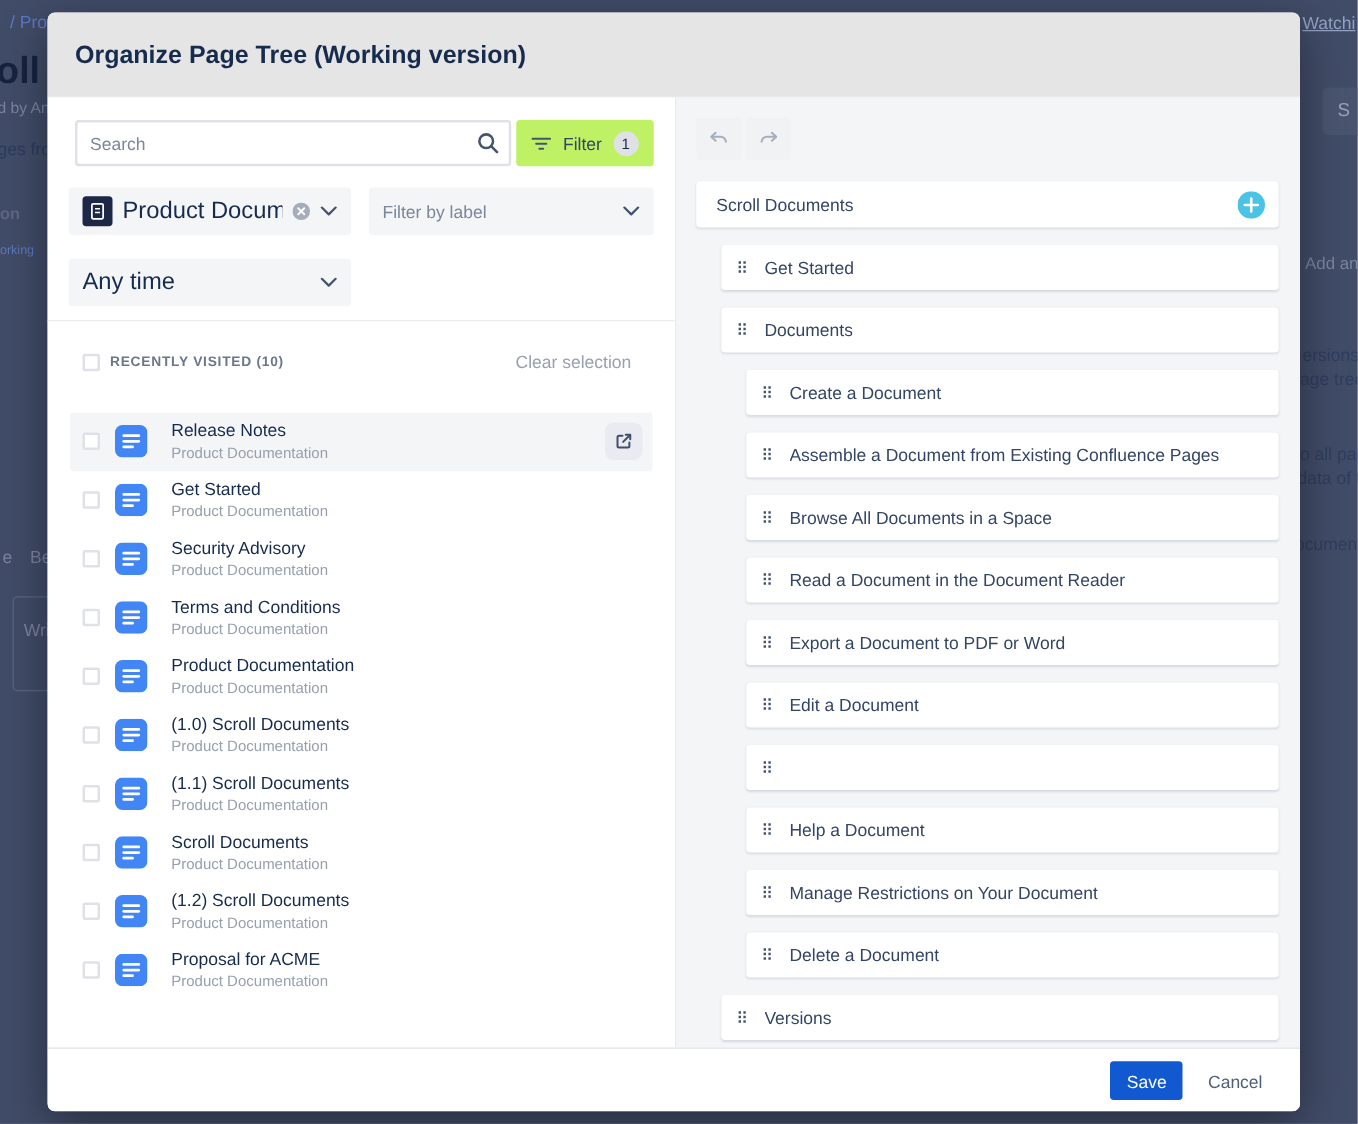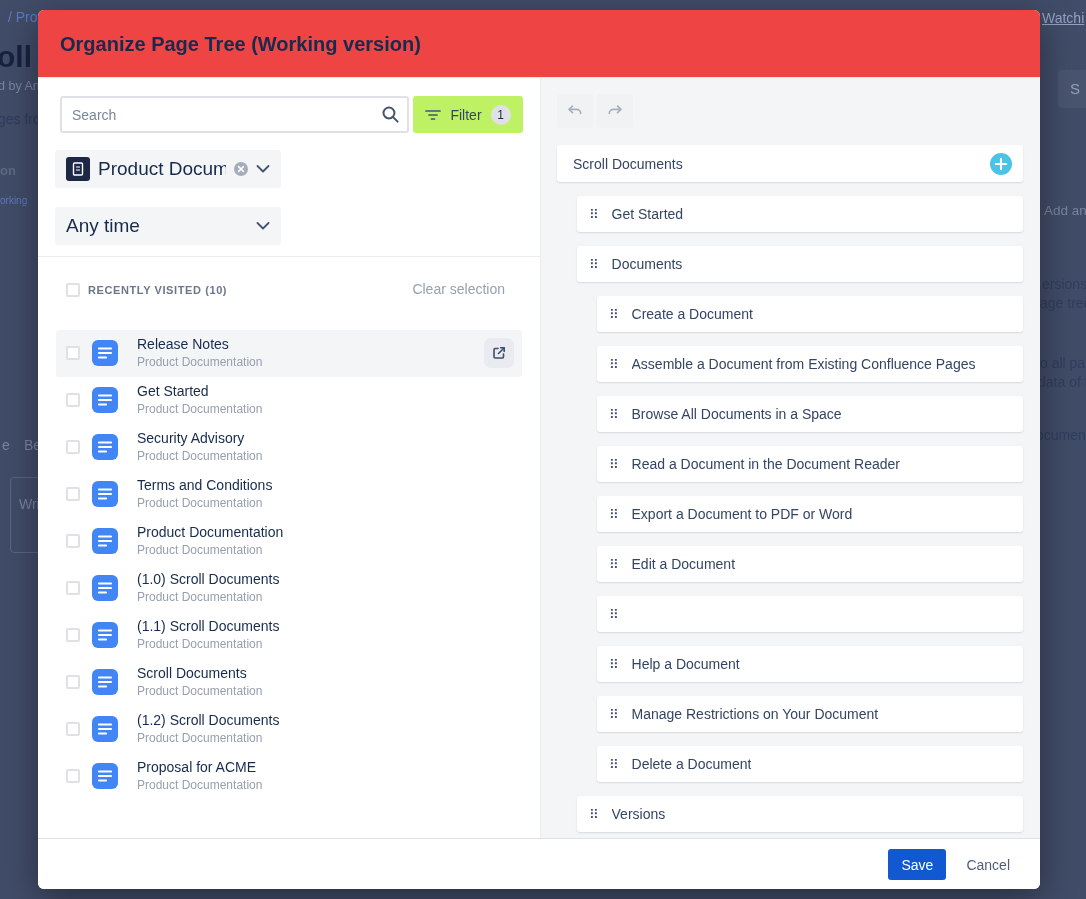"Organize Page Tree (Working version)" .modal-header { background: #ef4444 -> #e5e5e5 }
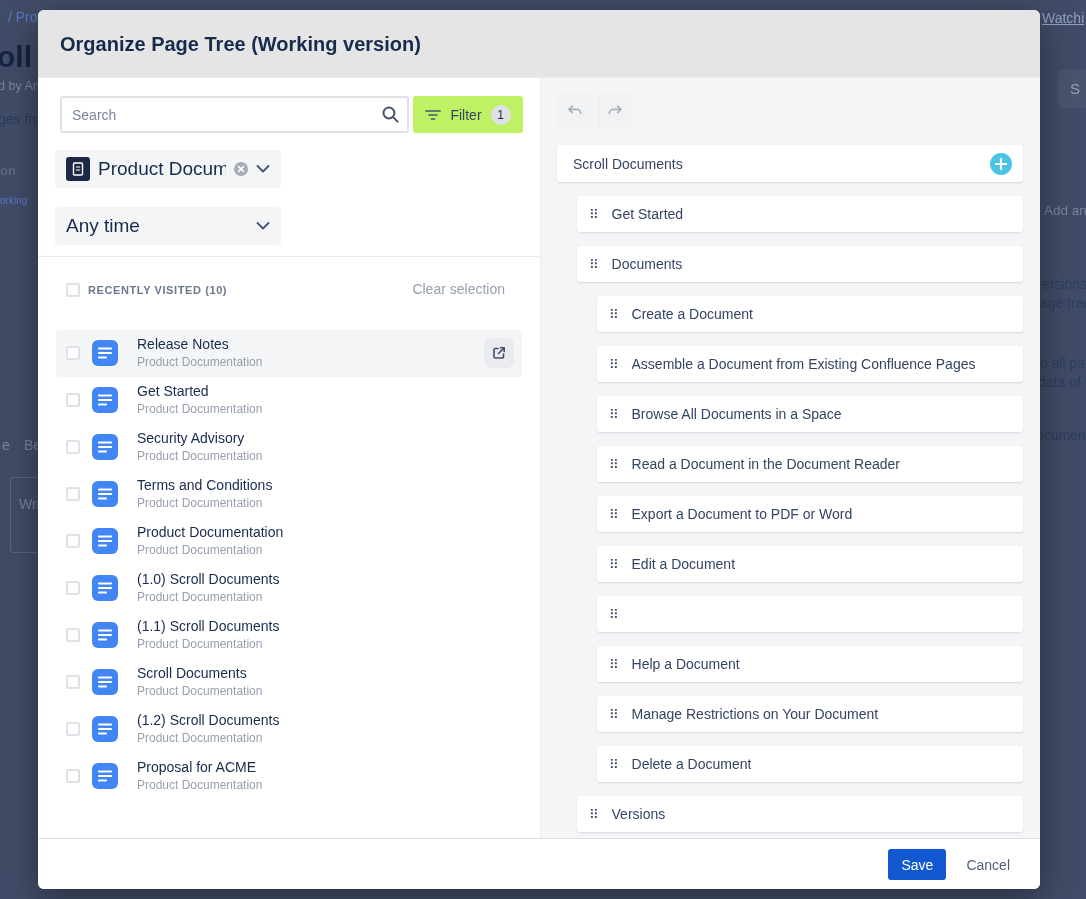"Filter by label" div.dd { html: none -> <div> <span>Filter by label</span> <svg> <polyline></polyline> </svg> </div> }
